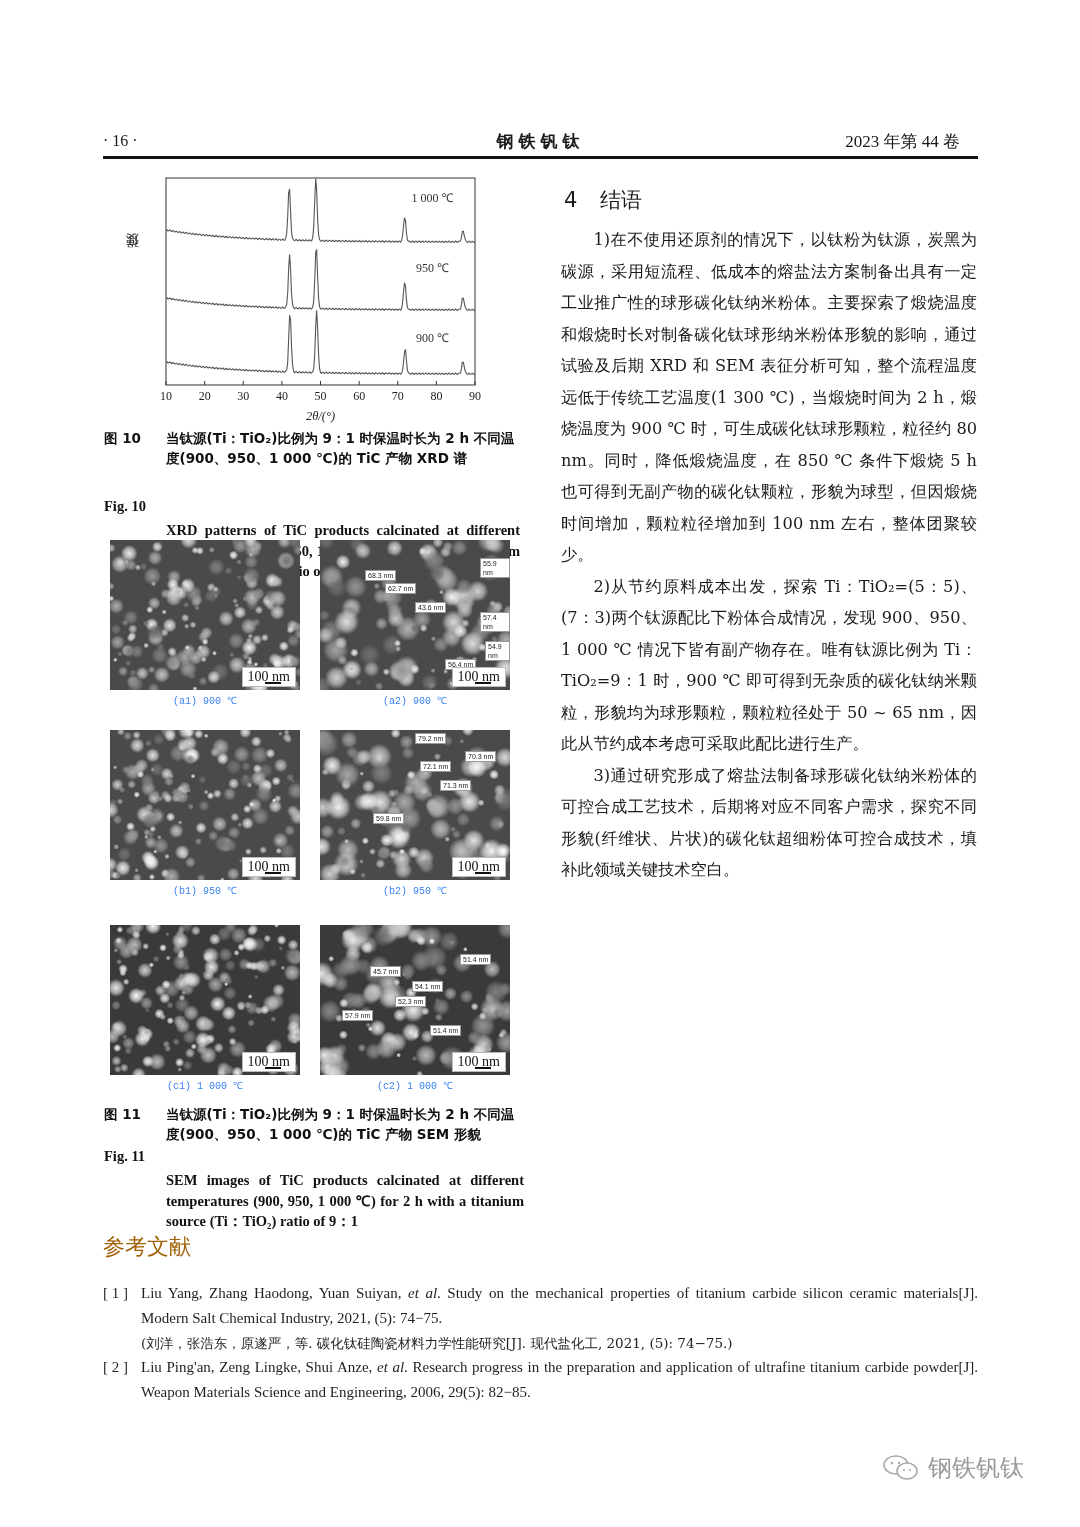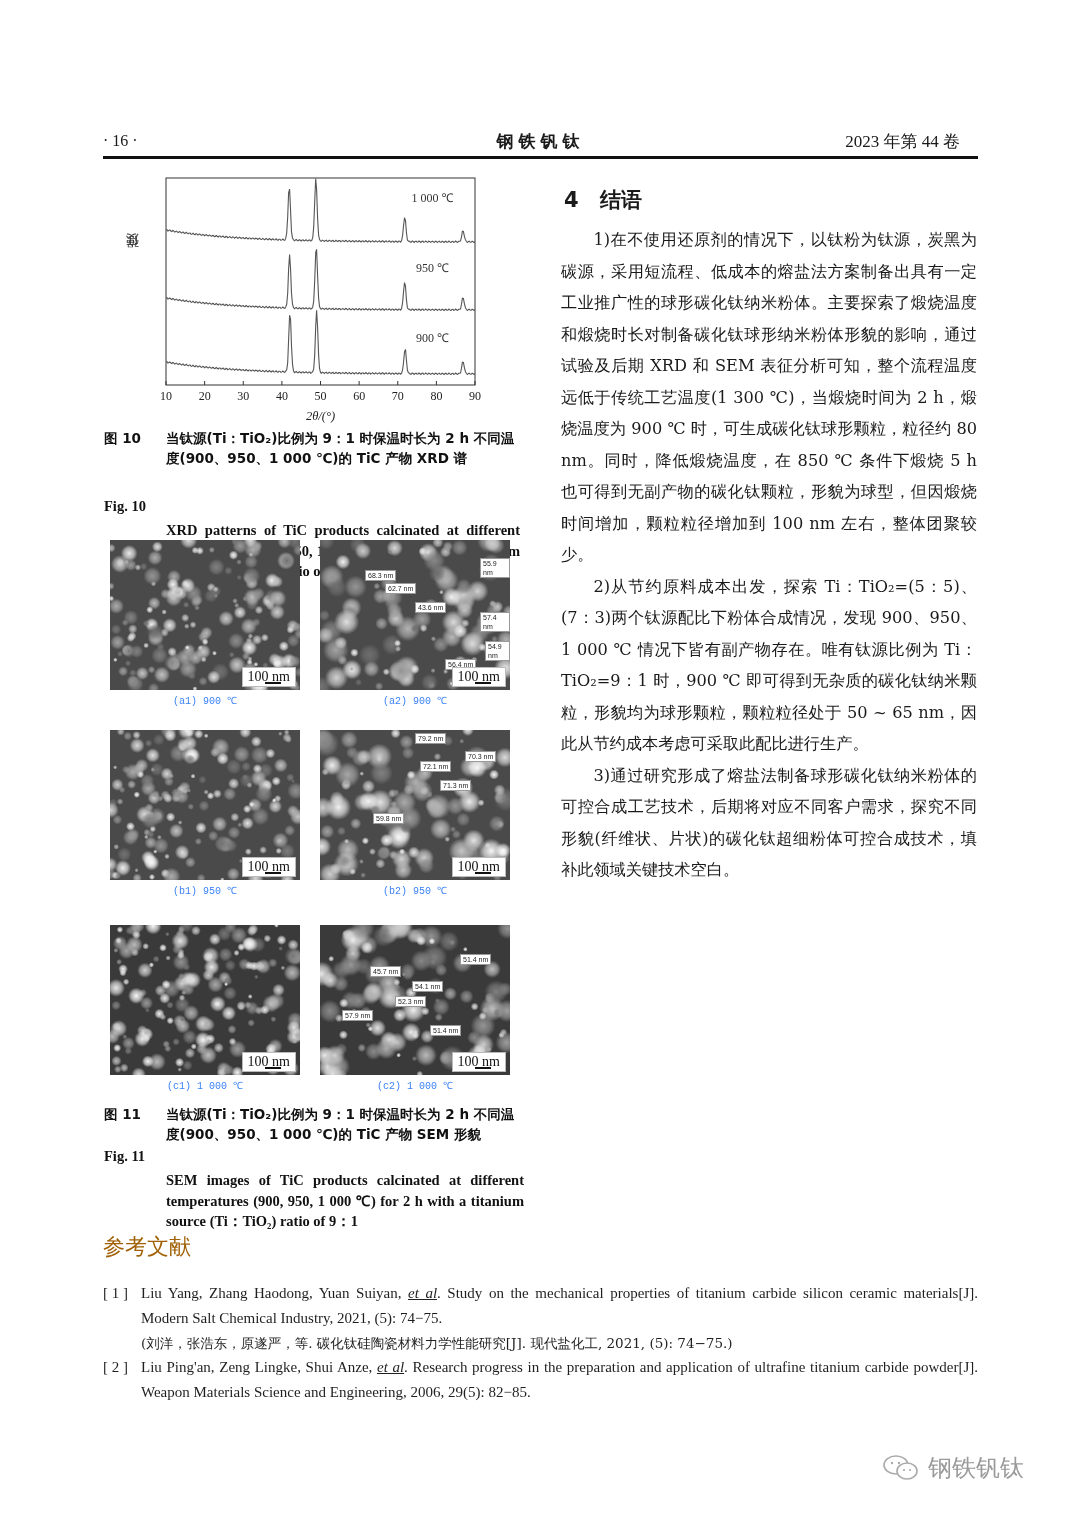"4 结语" .section-title { font-weight: bold -> normal }
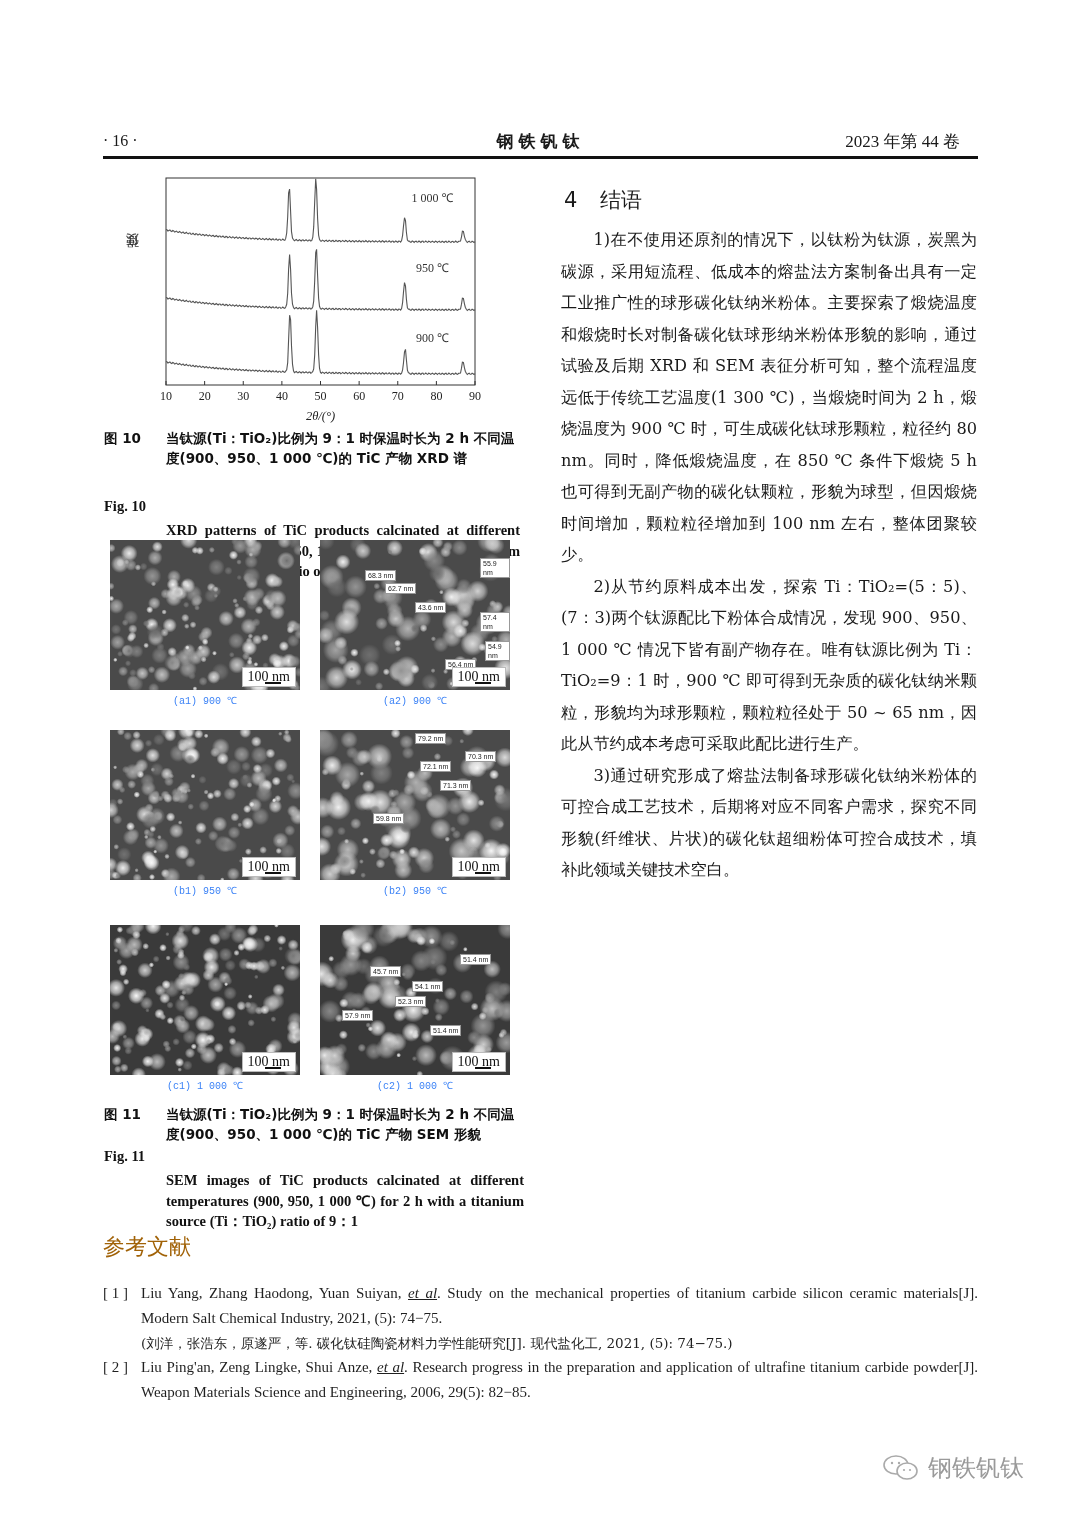"et al" .ref .rtxt i { text-decoration: underline -> none }
